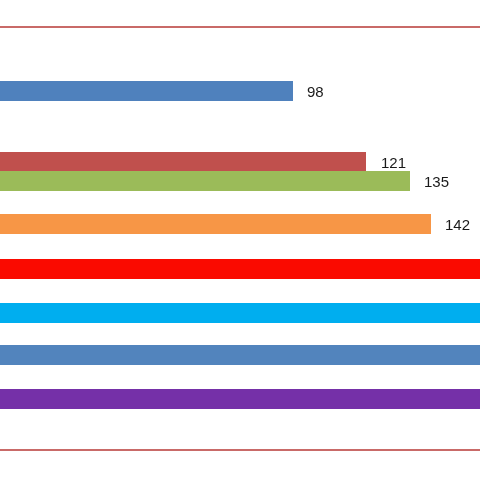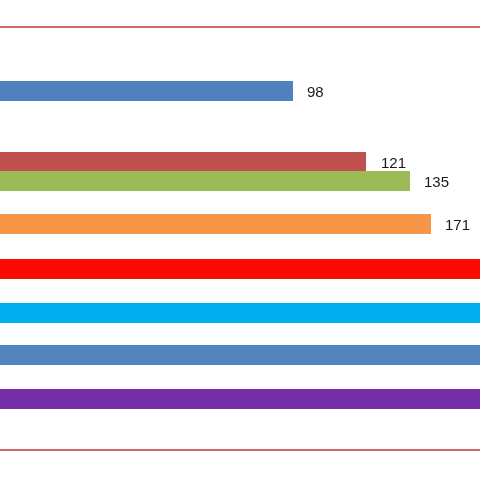"171" span.bar-label { text: 171 -> 142 }
